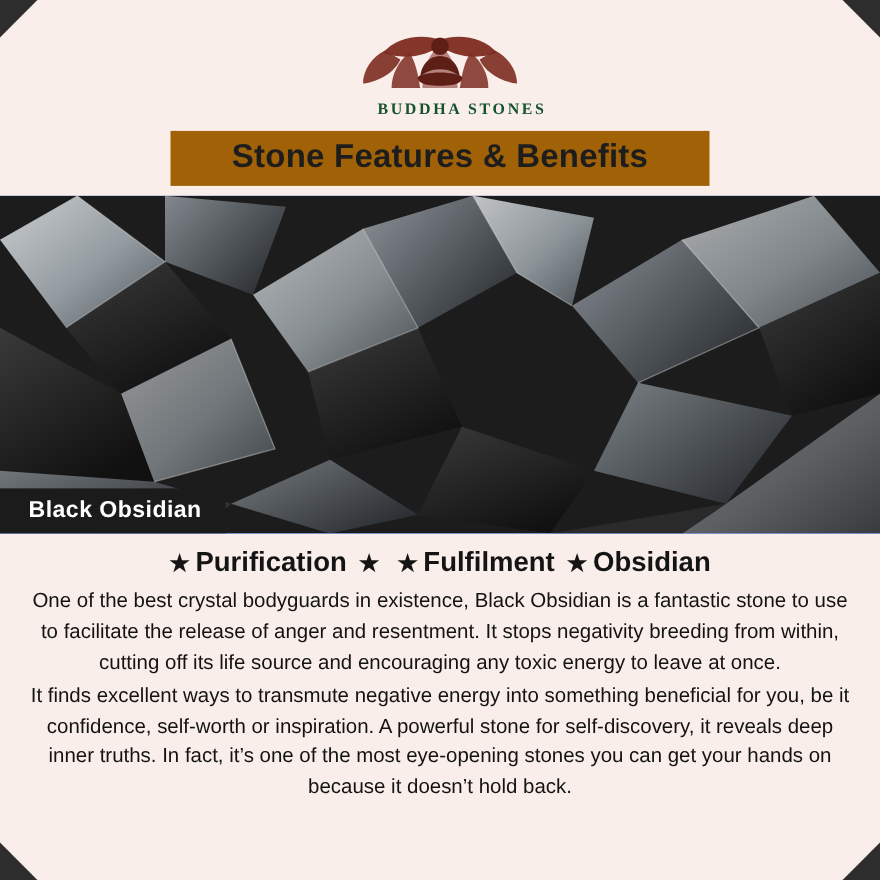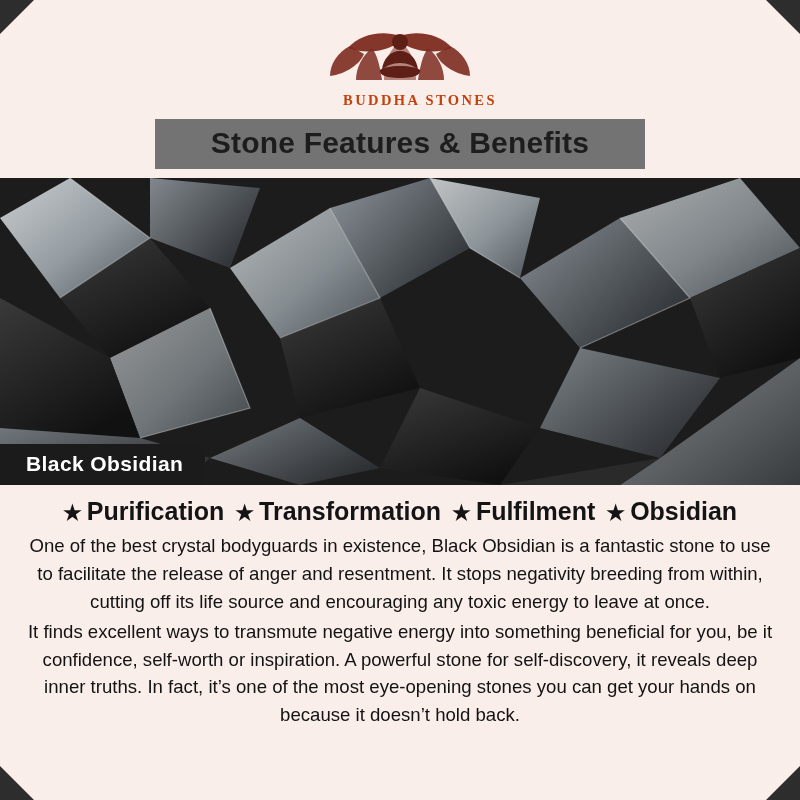"BUDDHA STONES" .brand-name { color: #c2410c -> #14532d }
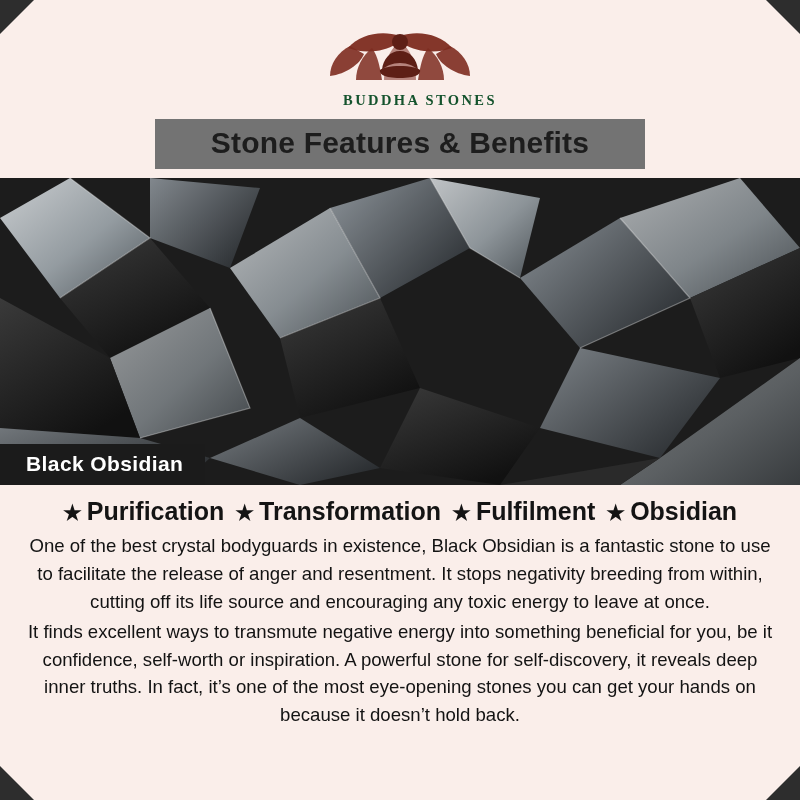"Stone Features & Benefits" .title-band { background: #737373 -> #a16207 }
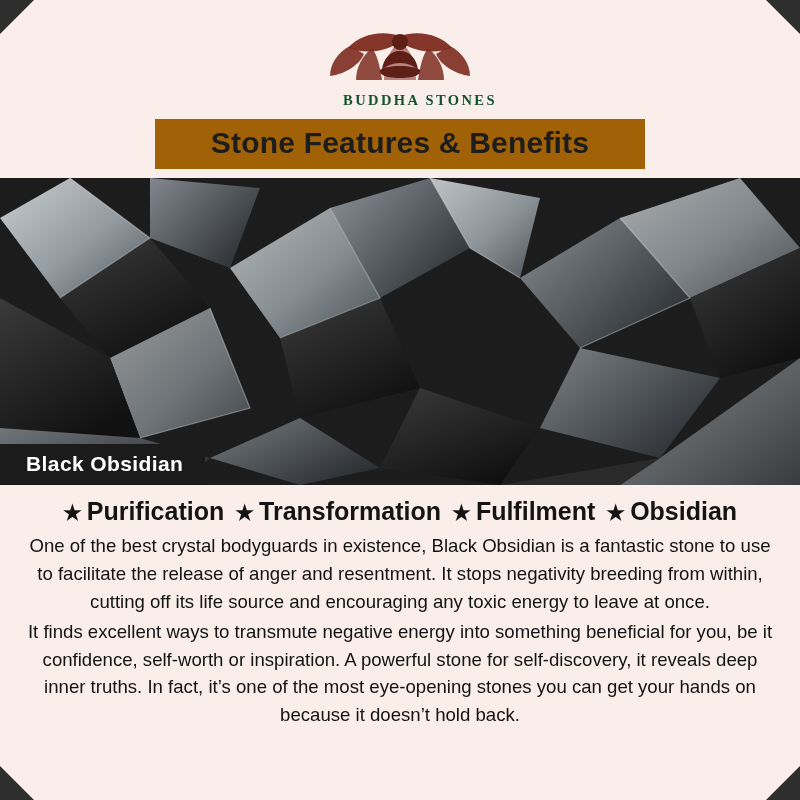"Transformation" span { html: <span>Transformation</span> -> none }
